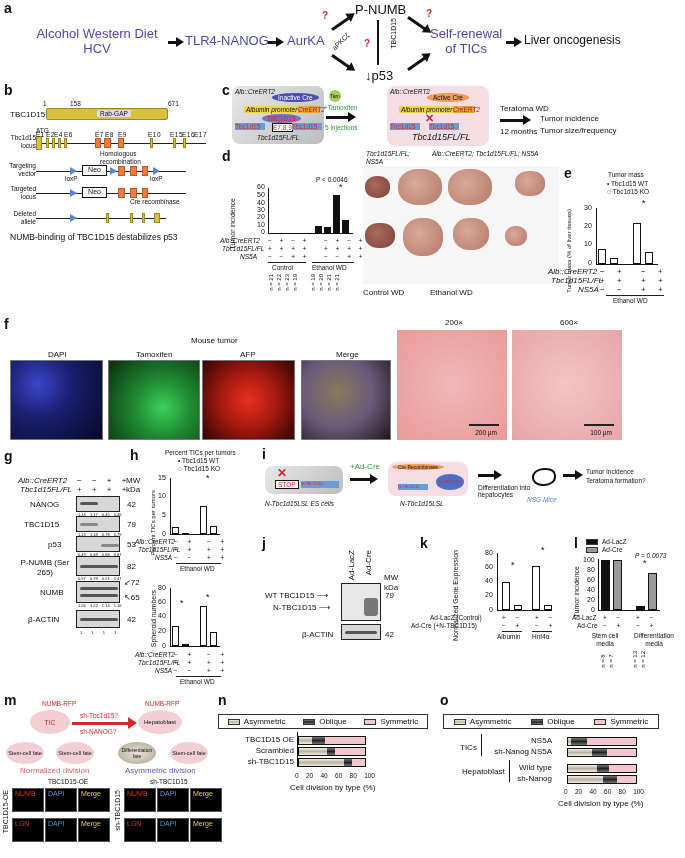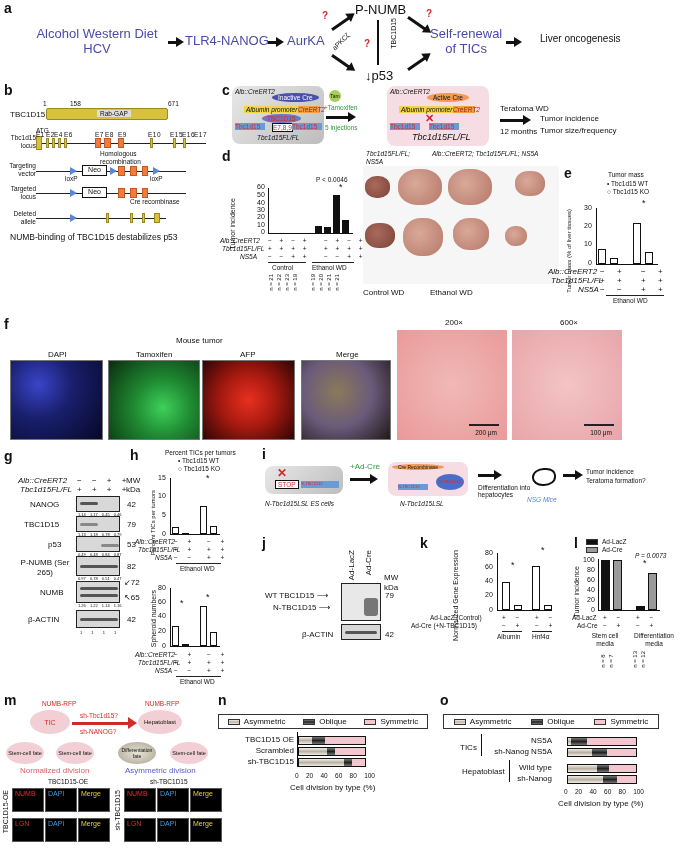"Liver oncogenesis" div.abs { font-size: 10px -> 12px; margin-left: 16px -> none }
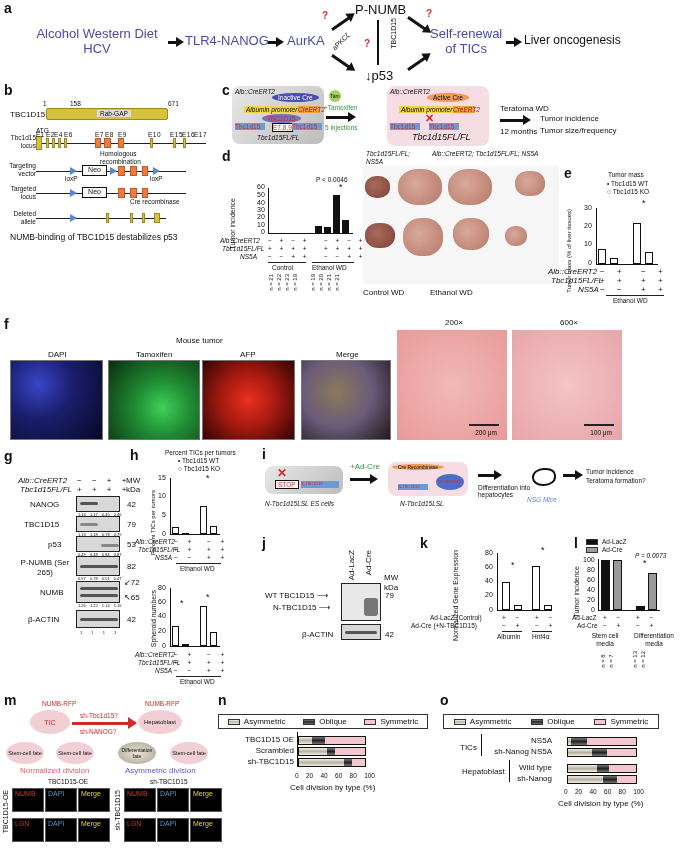"Mouse tumor" div.abs { left: 176px -> 191px }
